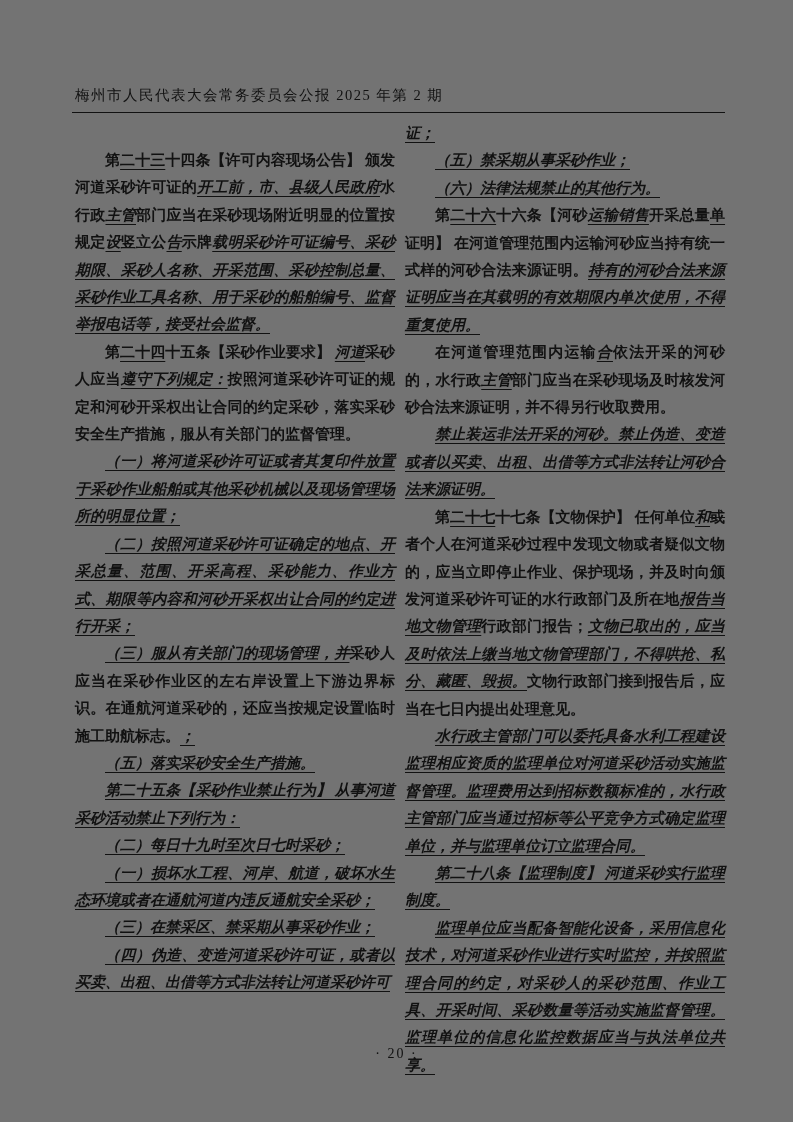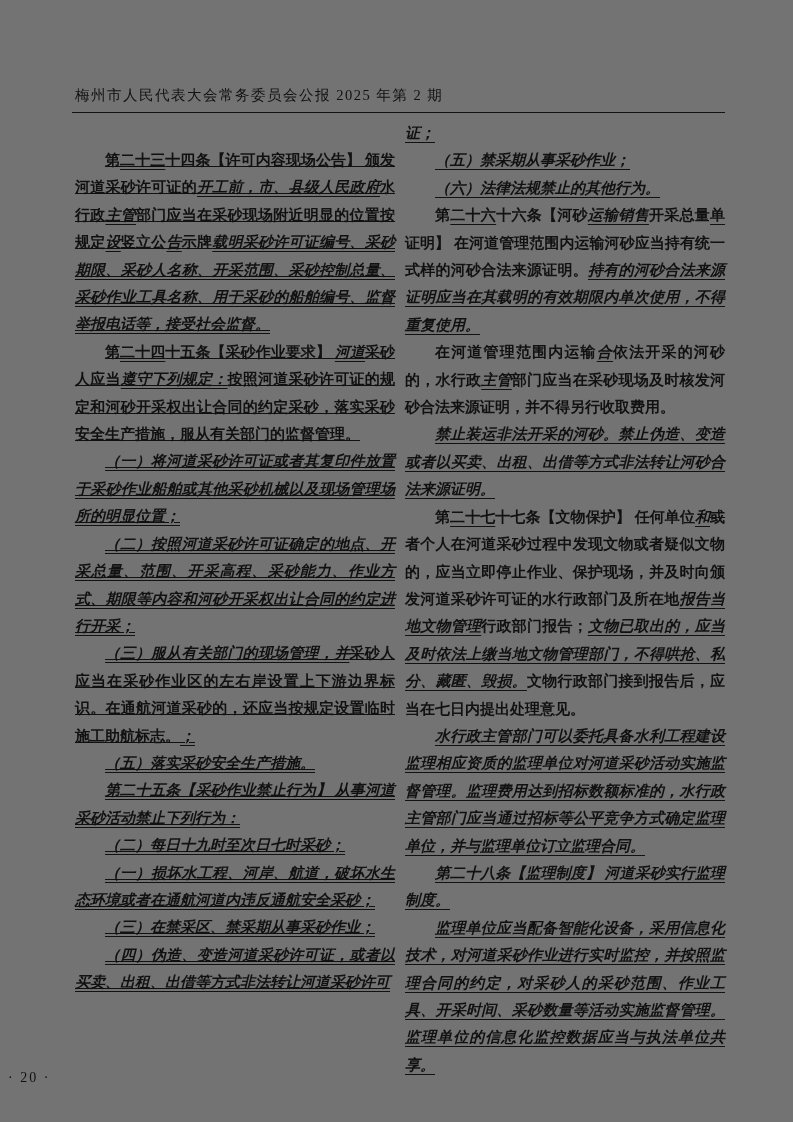"第二十三十四条【许可内容现场公告】" .col-left { text-decoration: underline -> none }
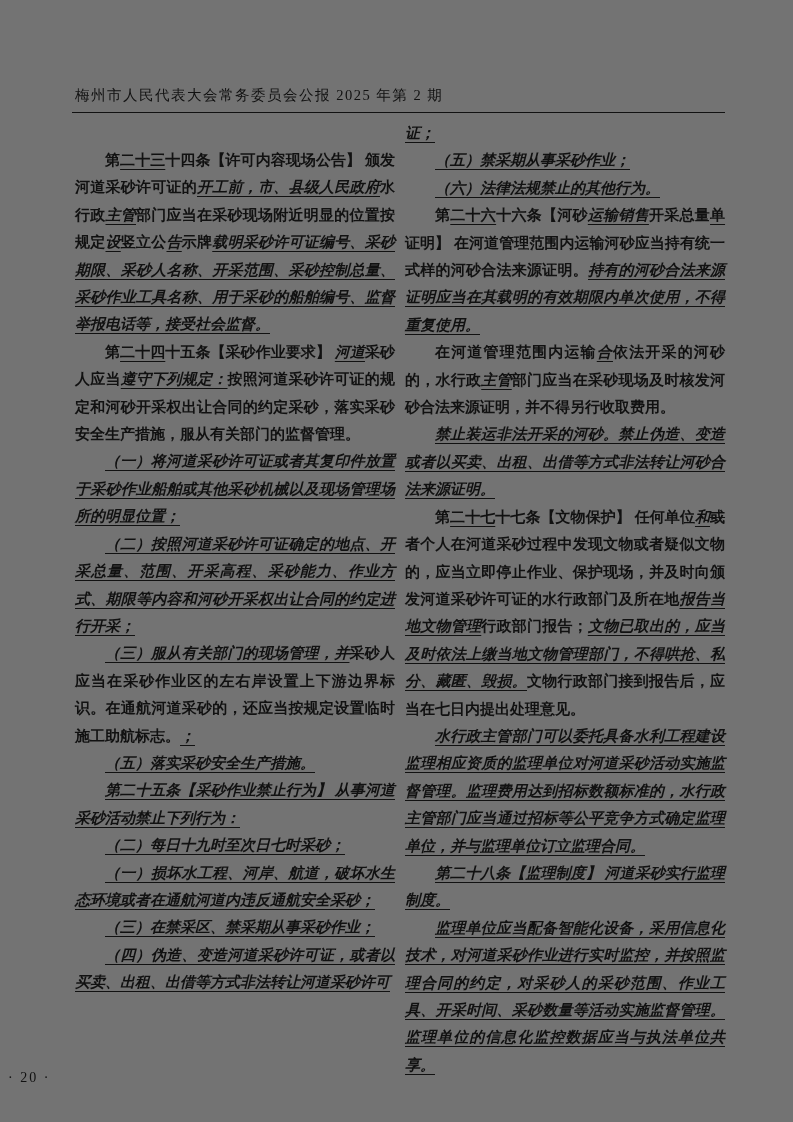"· 20 ·" .page-footer { bottom: 36px -> 60px; padding-left: 8px -> none; text-align: none -> center }
